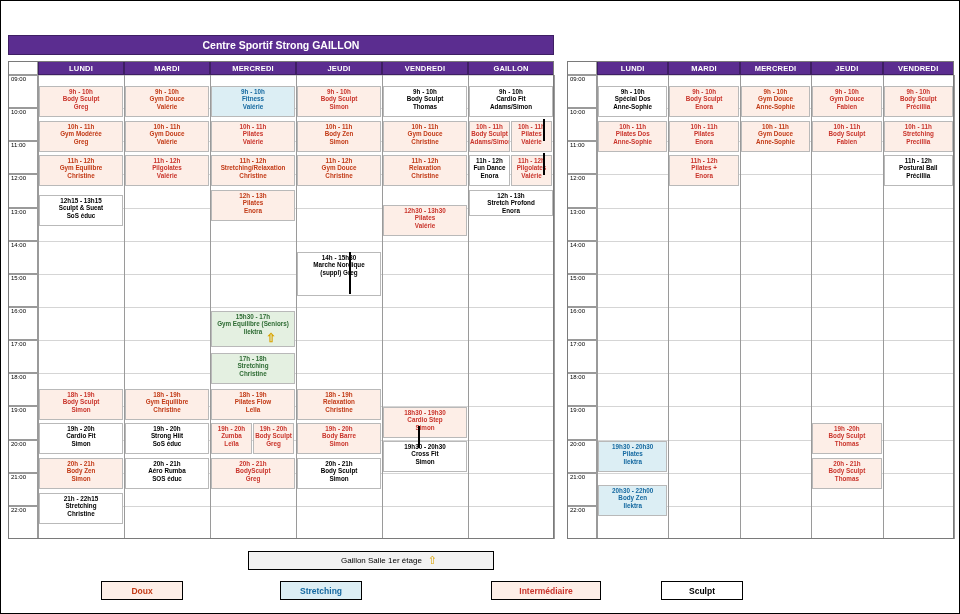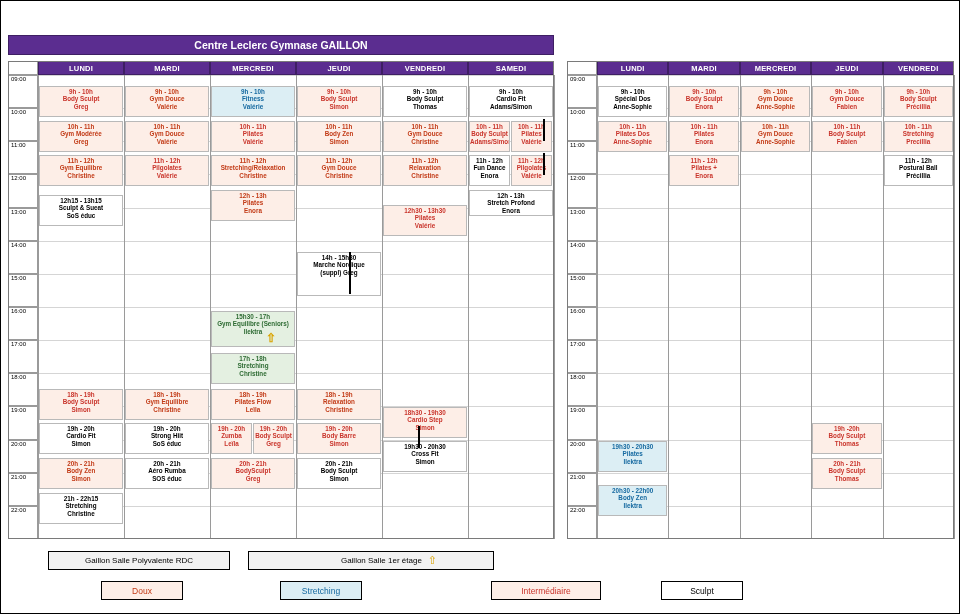"Centre Leclerc Gymnase GAILLON" div.panel-head { text: Leclerc Gymnase -> Sportif Strong }
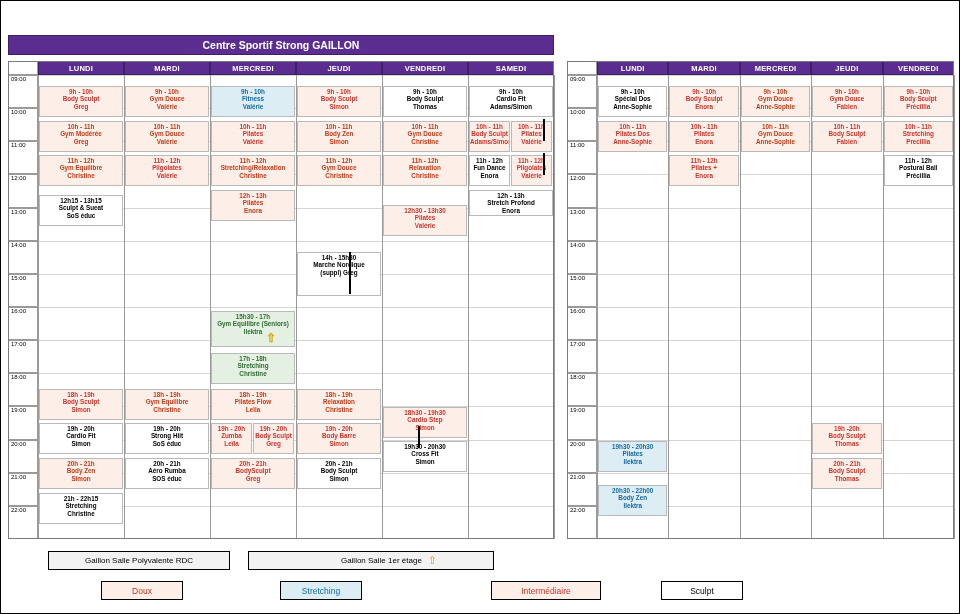"SAMEDI" div.daycell { text: SAMEDI -> GAILLON }
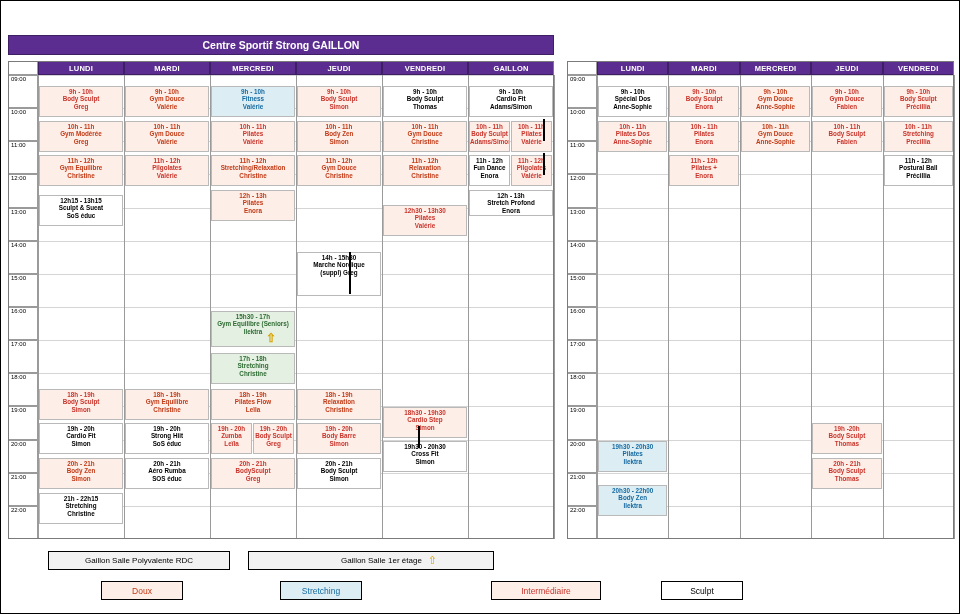"Gaillon Salle Polyvalente RDC" div.legend-box { html: <div> <span>Gaillon Salle Polyvalente RDC</span> </div> -> none }
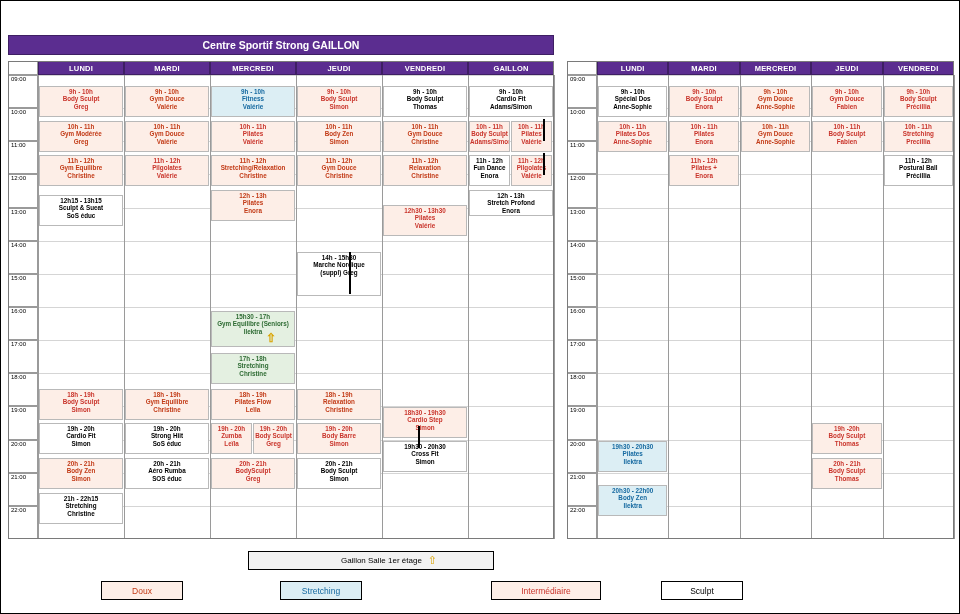"Doux" .cat-box { font-weight: normal -> bold }
